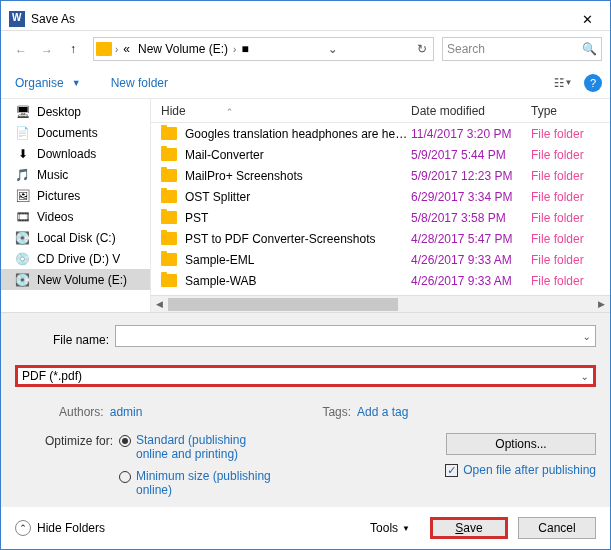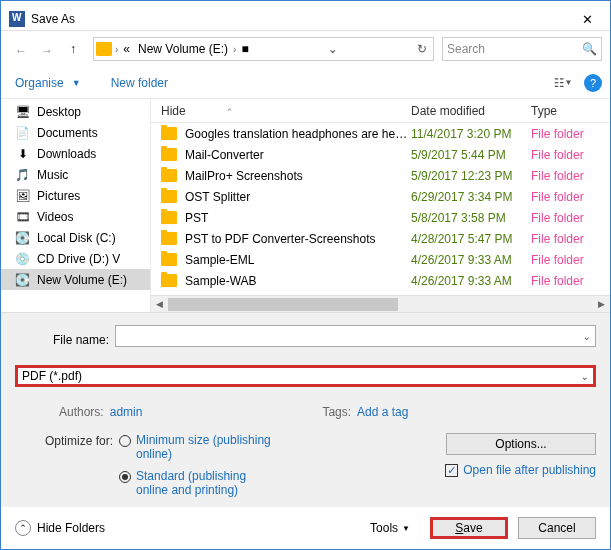"11/4/2017 3:20 PM" .row .d { color: #4d7c0f -> #a21caf }
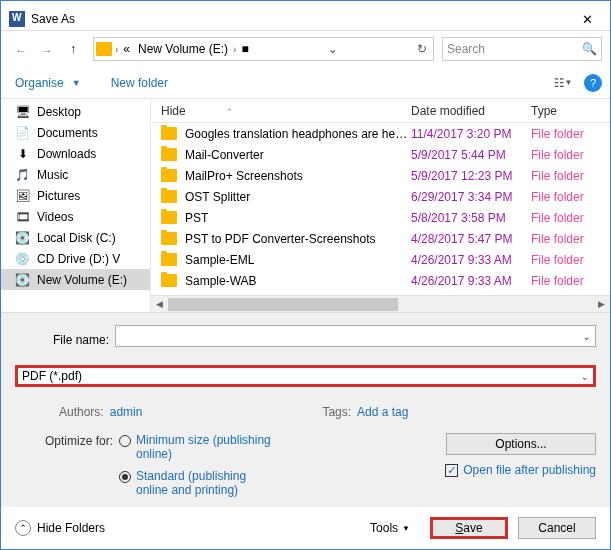"Minimum size (publishing online)" div.radio { order: before "Standard (publishing online and" -> after "Standard (publishing online and" }
